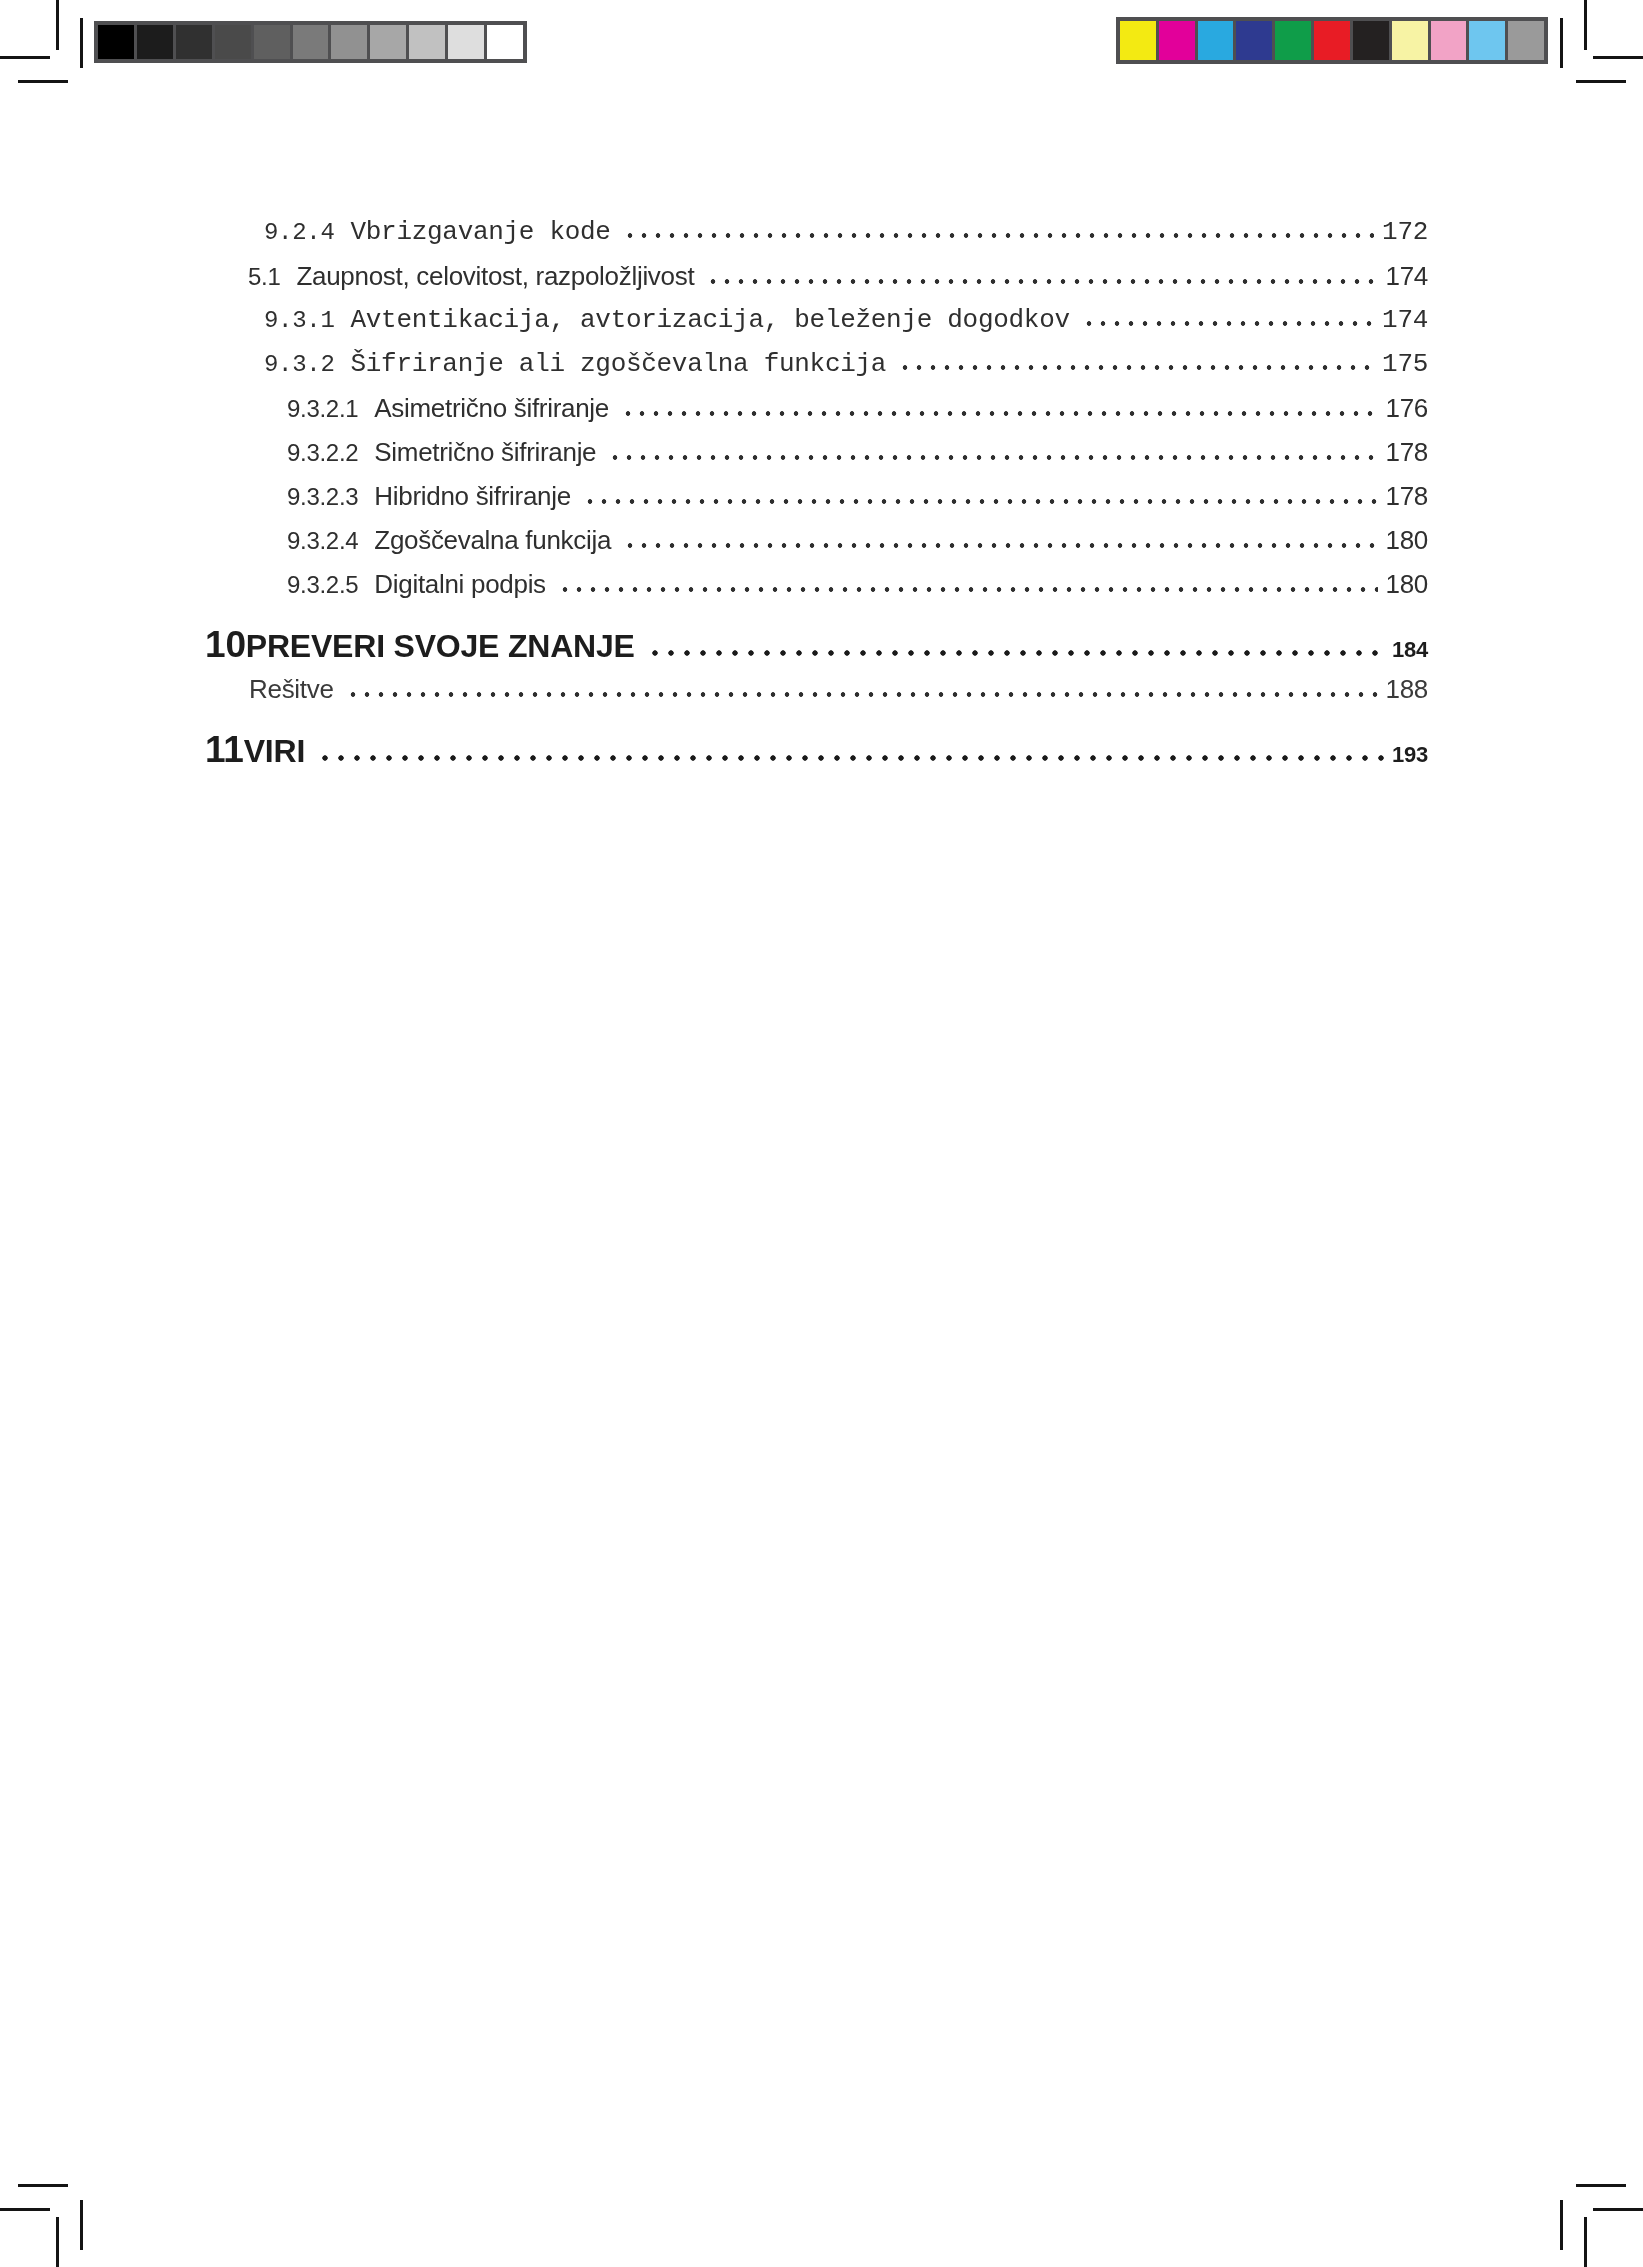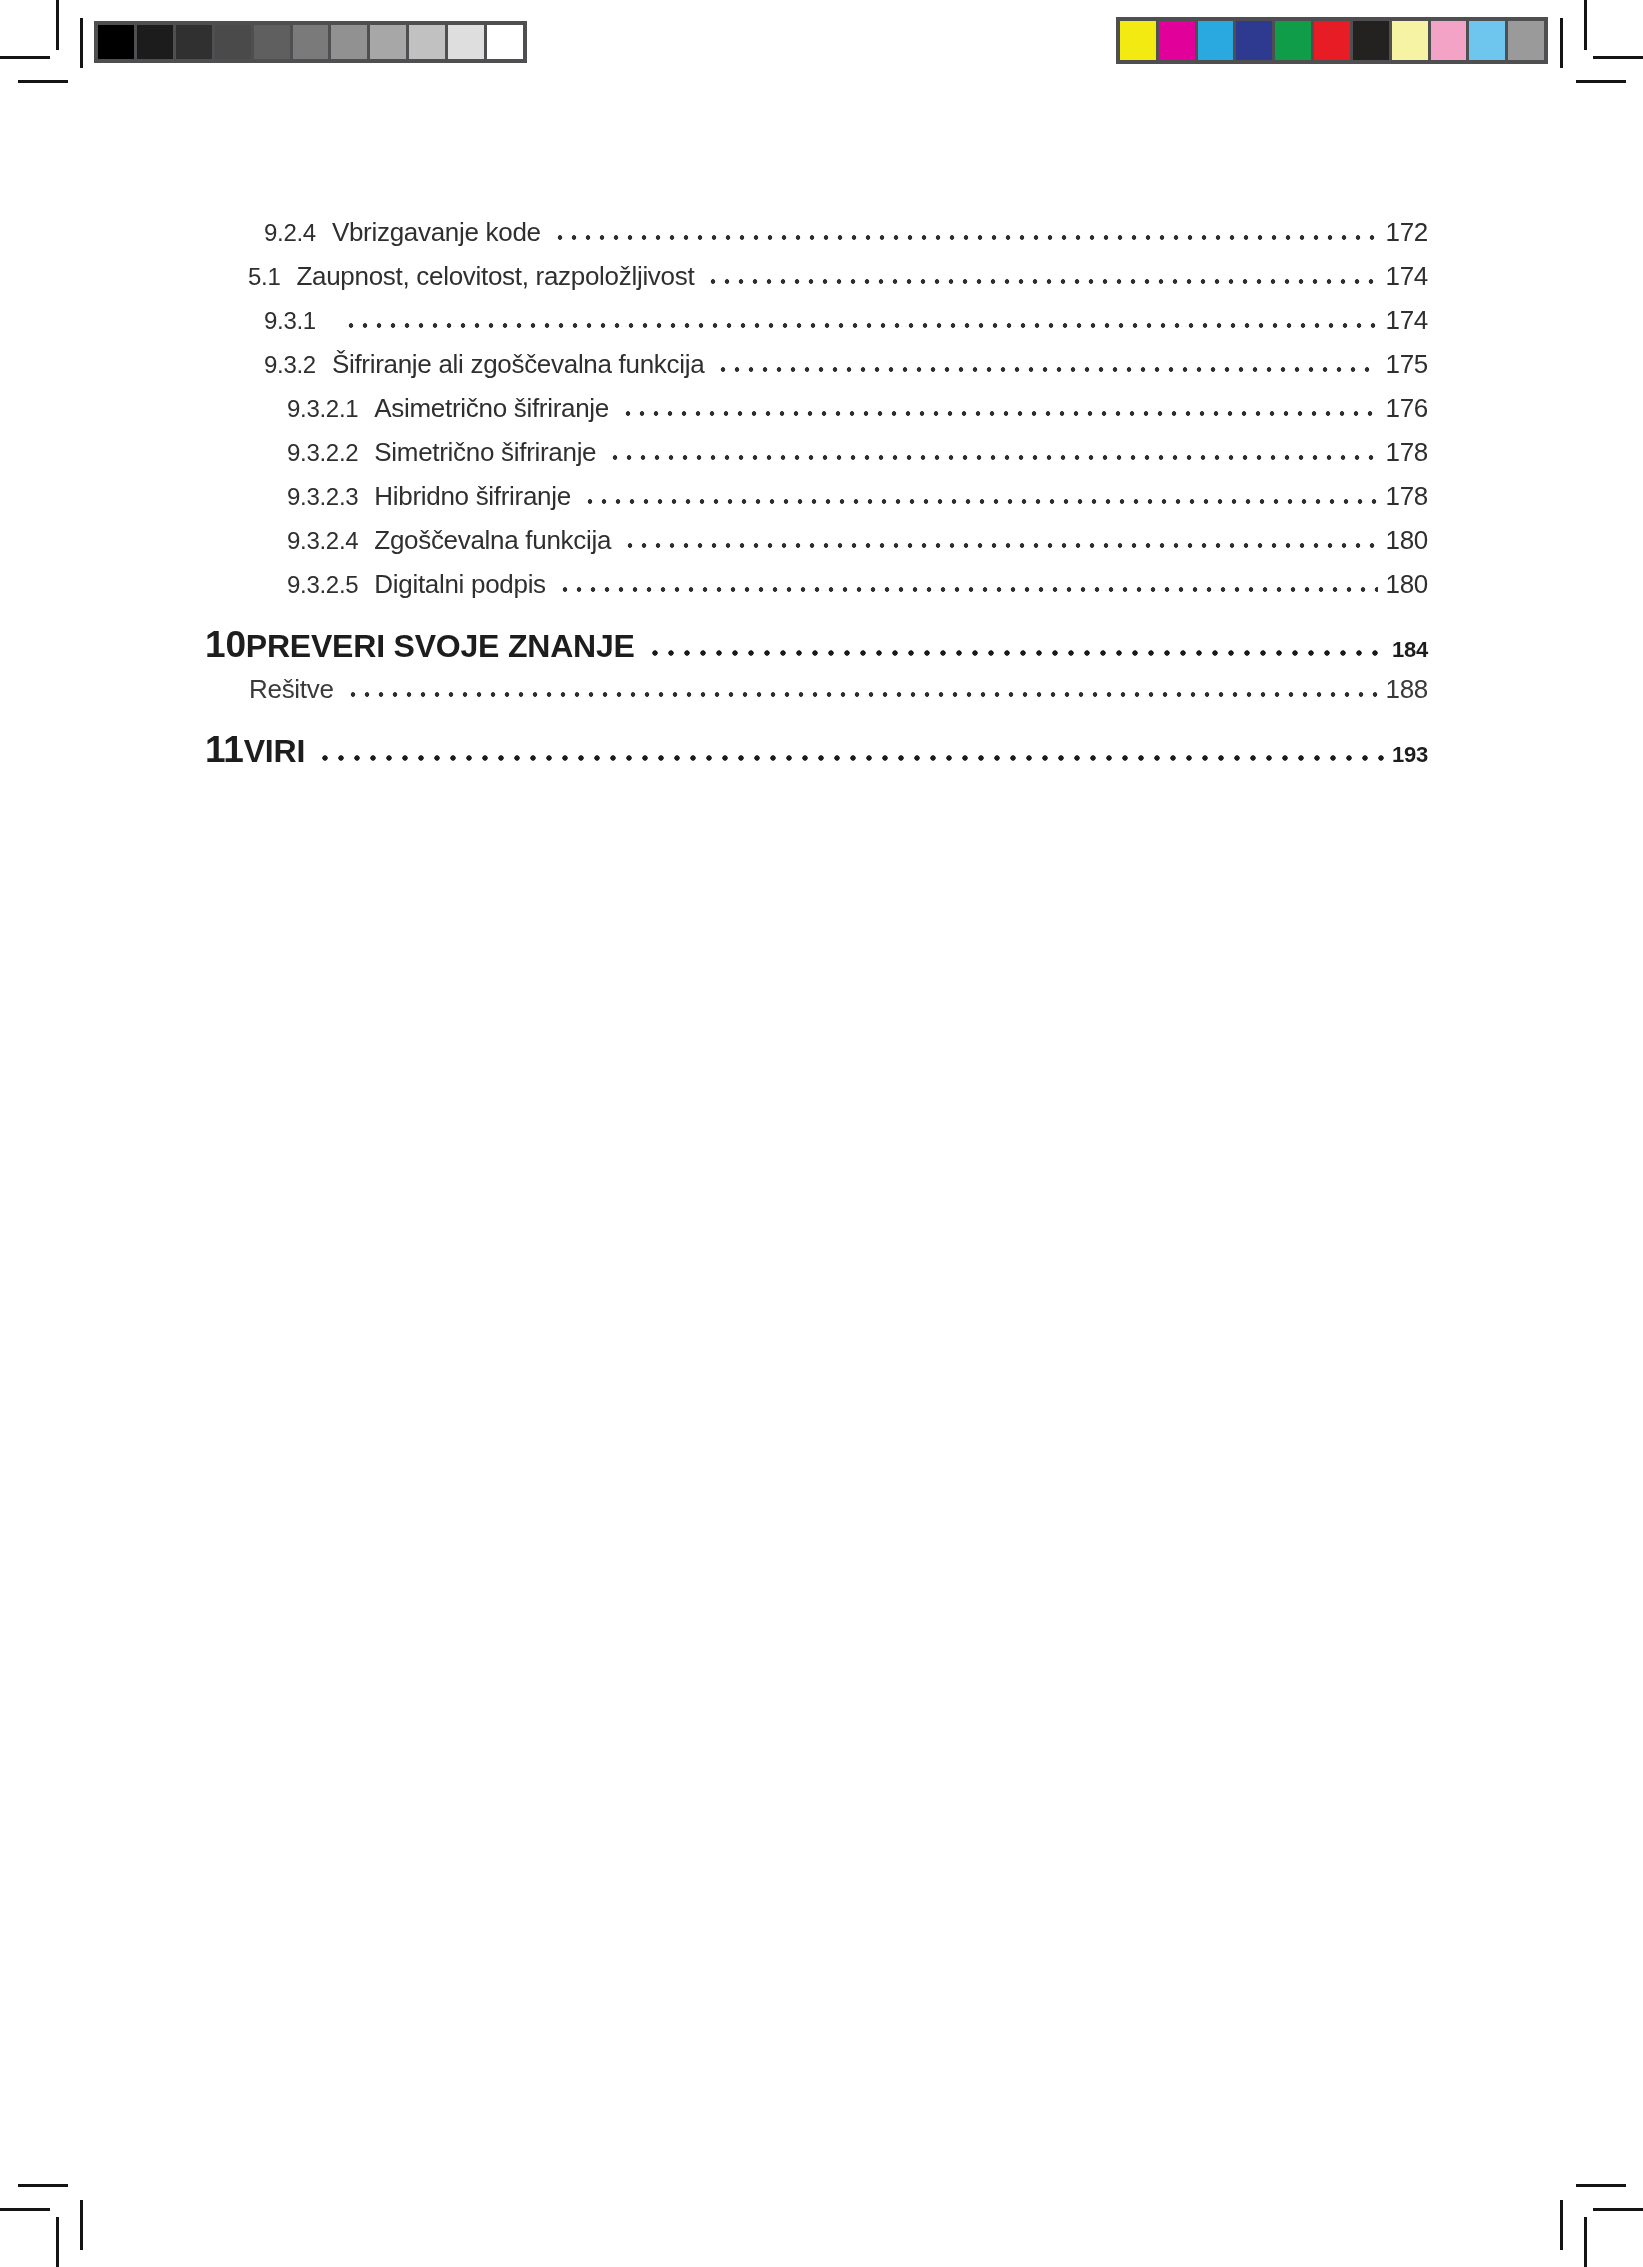"9.2.4" .row.l3 { font-family: none -> Liberation Mono, monospace }
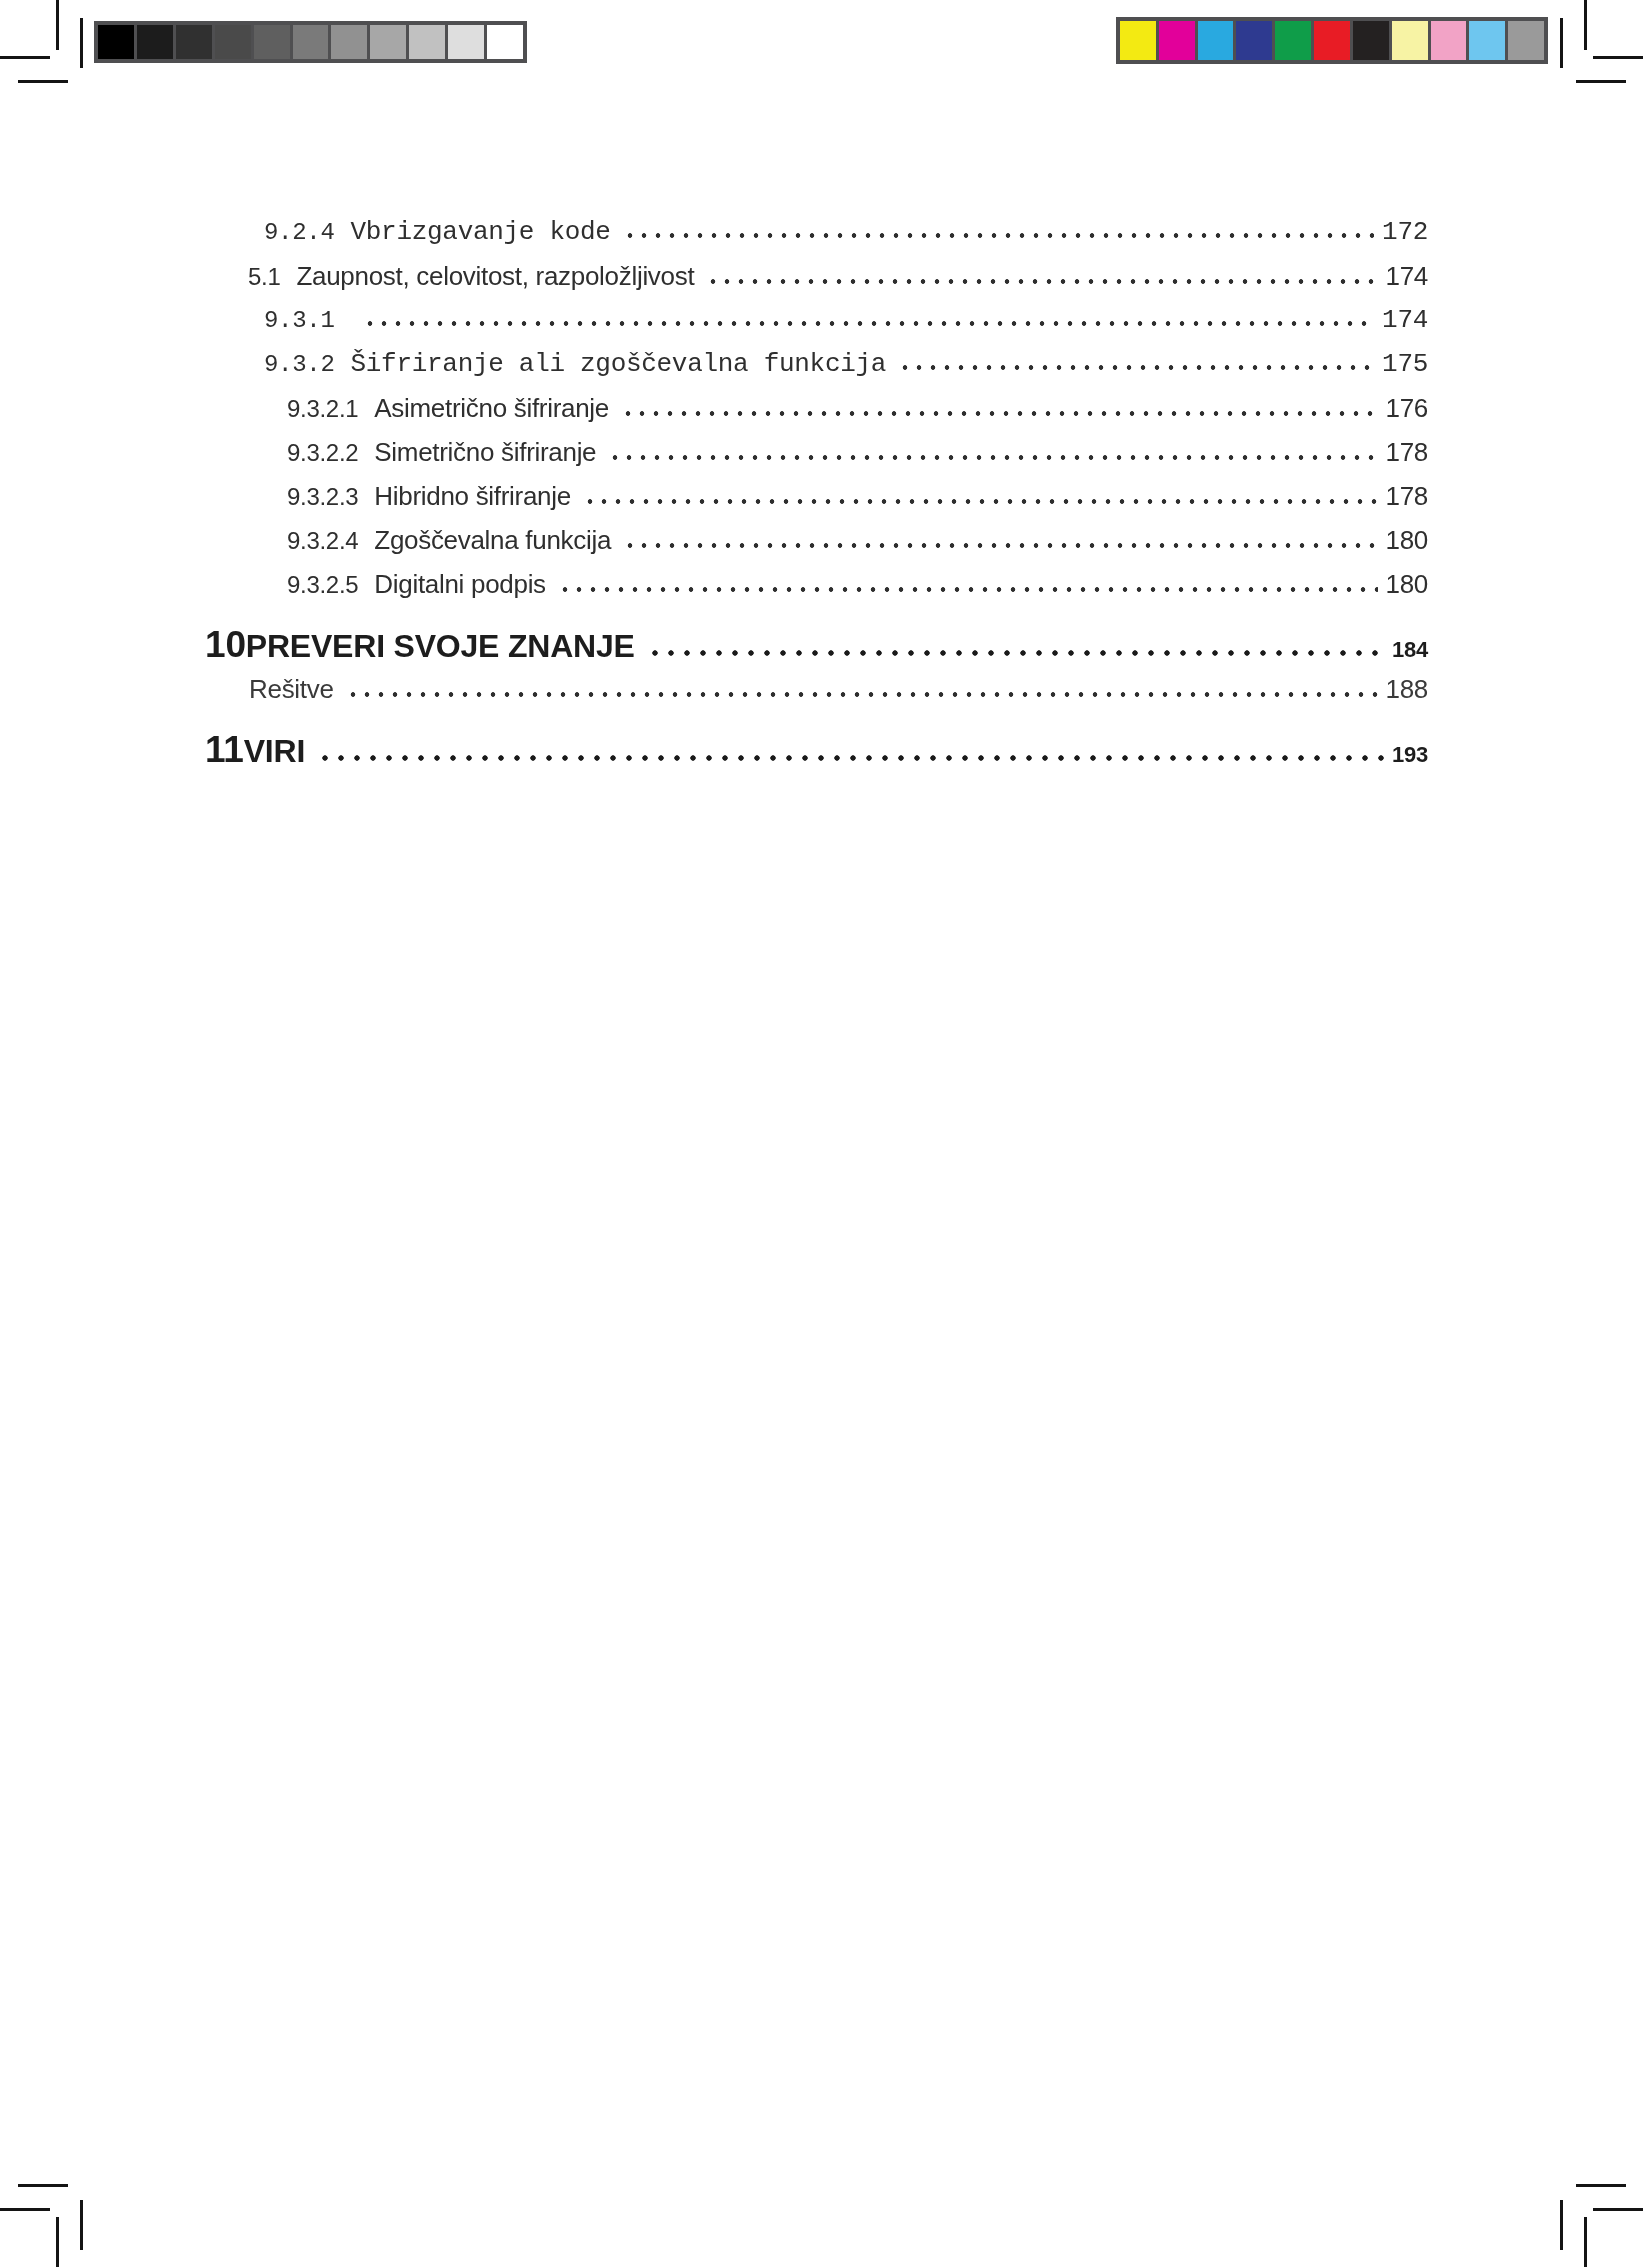"Avtentikacija, avtorizacija, beleženje" span.title { html: none -> <span>Avtentikacija, avtorizacija, beleženje dogodkov</span> }
